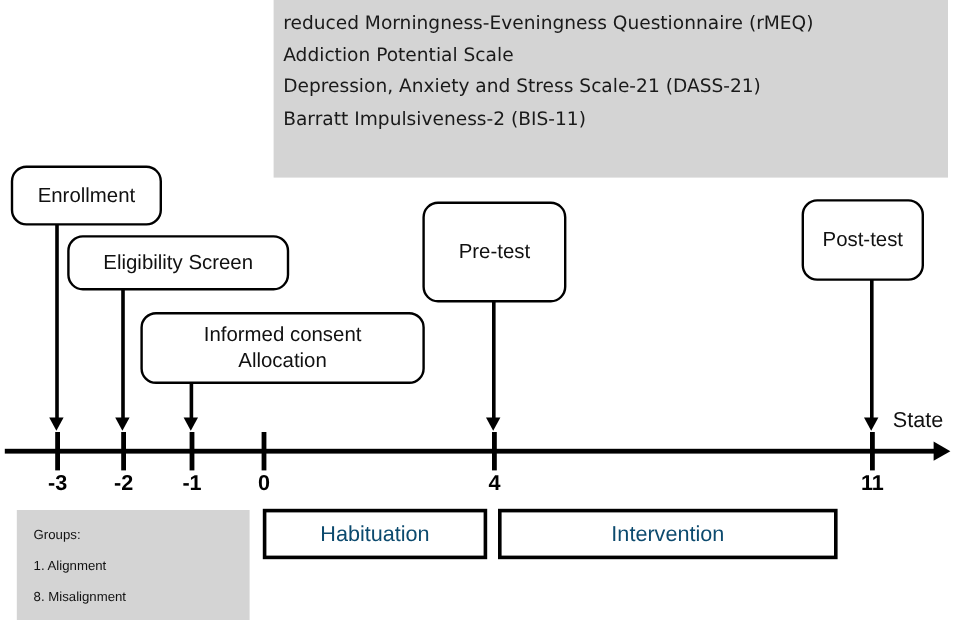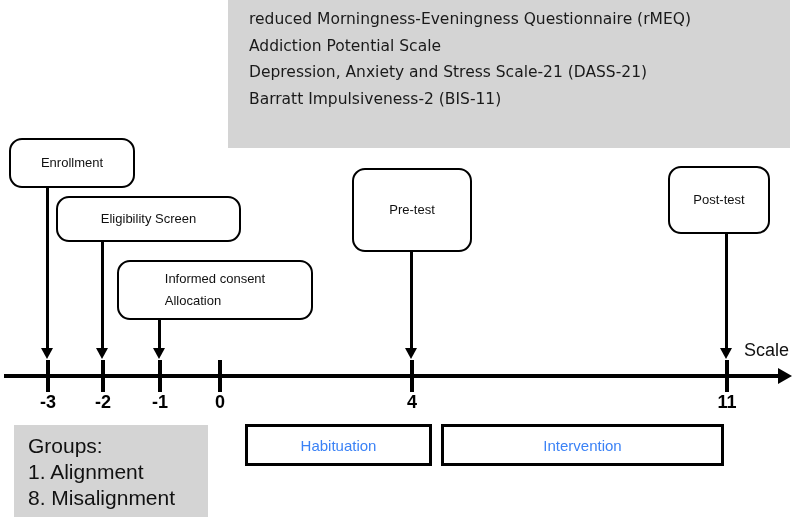"reduced Morningness-Eveningness" .questionnaire-panel { padding: 6px 0 0 21px -> 6px 0 0 8px }
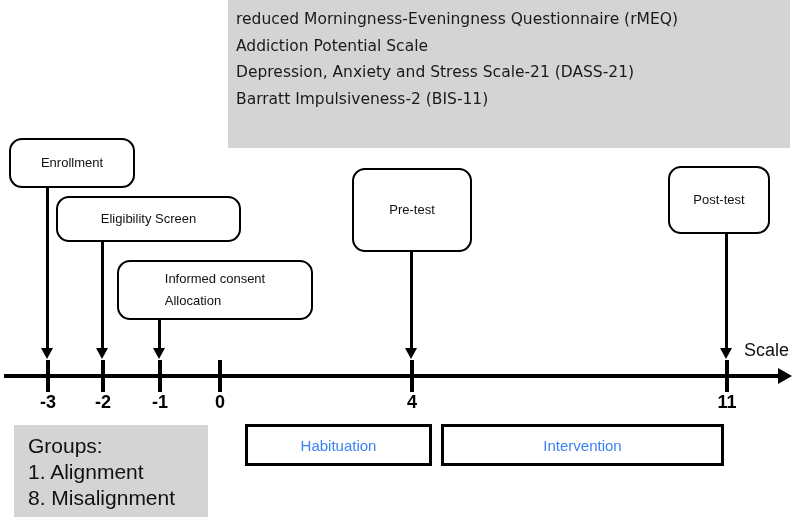"Enrollment" .node-box { font-size: 13px -> 17px; text-align: left -> center }
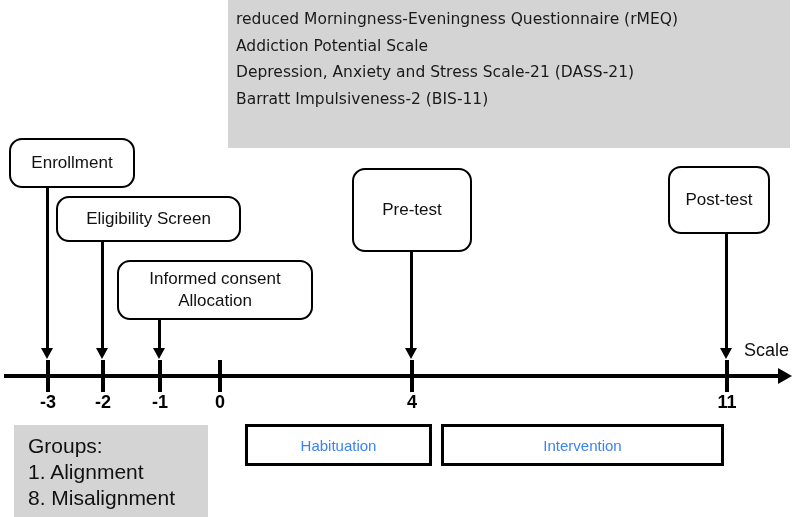"Informed consent" div.node-box { width: 196px -> 237px }
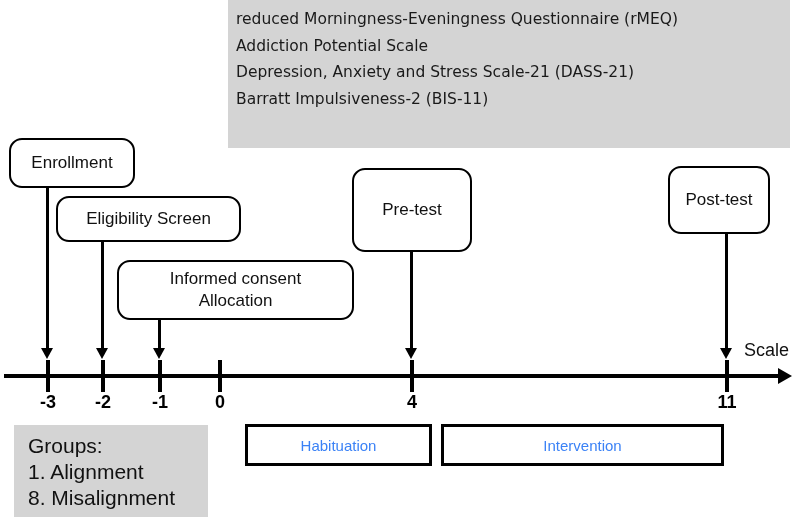"Scale" div.axis-label { text: Scale -> State }
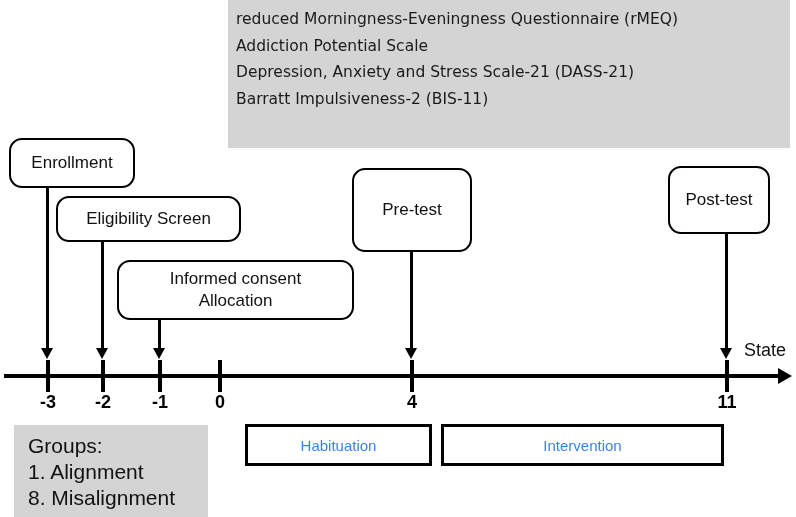"Groups:" .groups-line { font-size: 21px -> 11px }
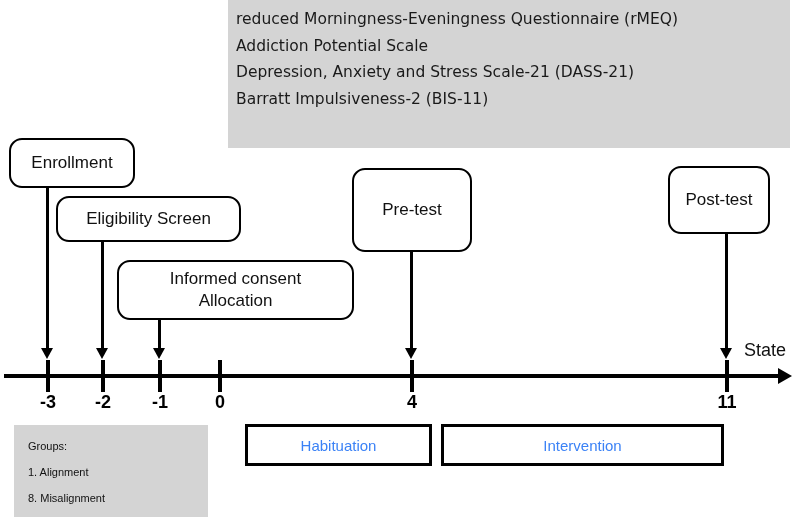"Habituation" .phase-box { color: #3b82f6 -> #0c4a6e; font-size: 15px -> 18px; margin-left: 26px -> none }
